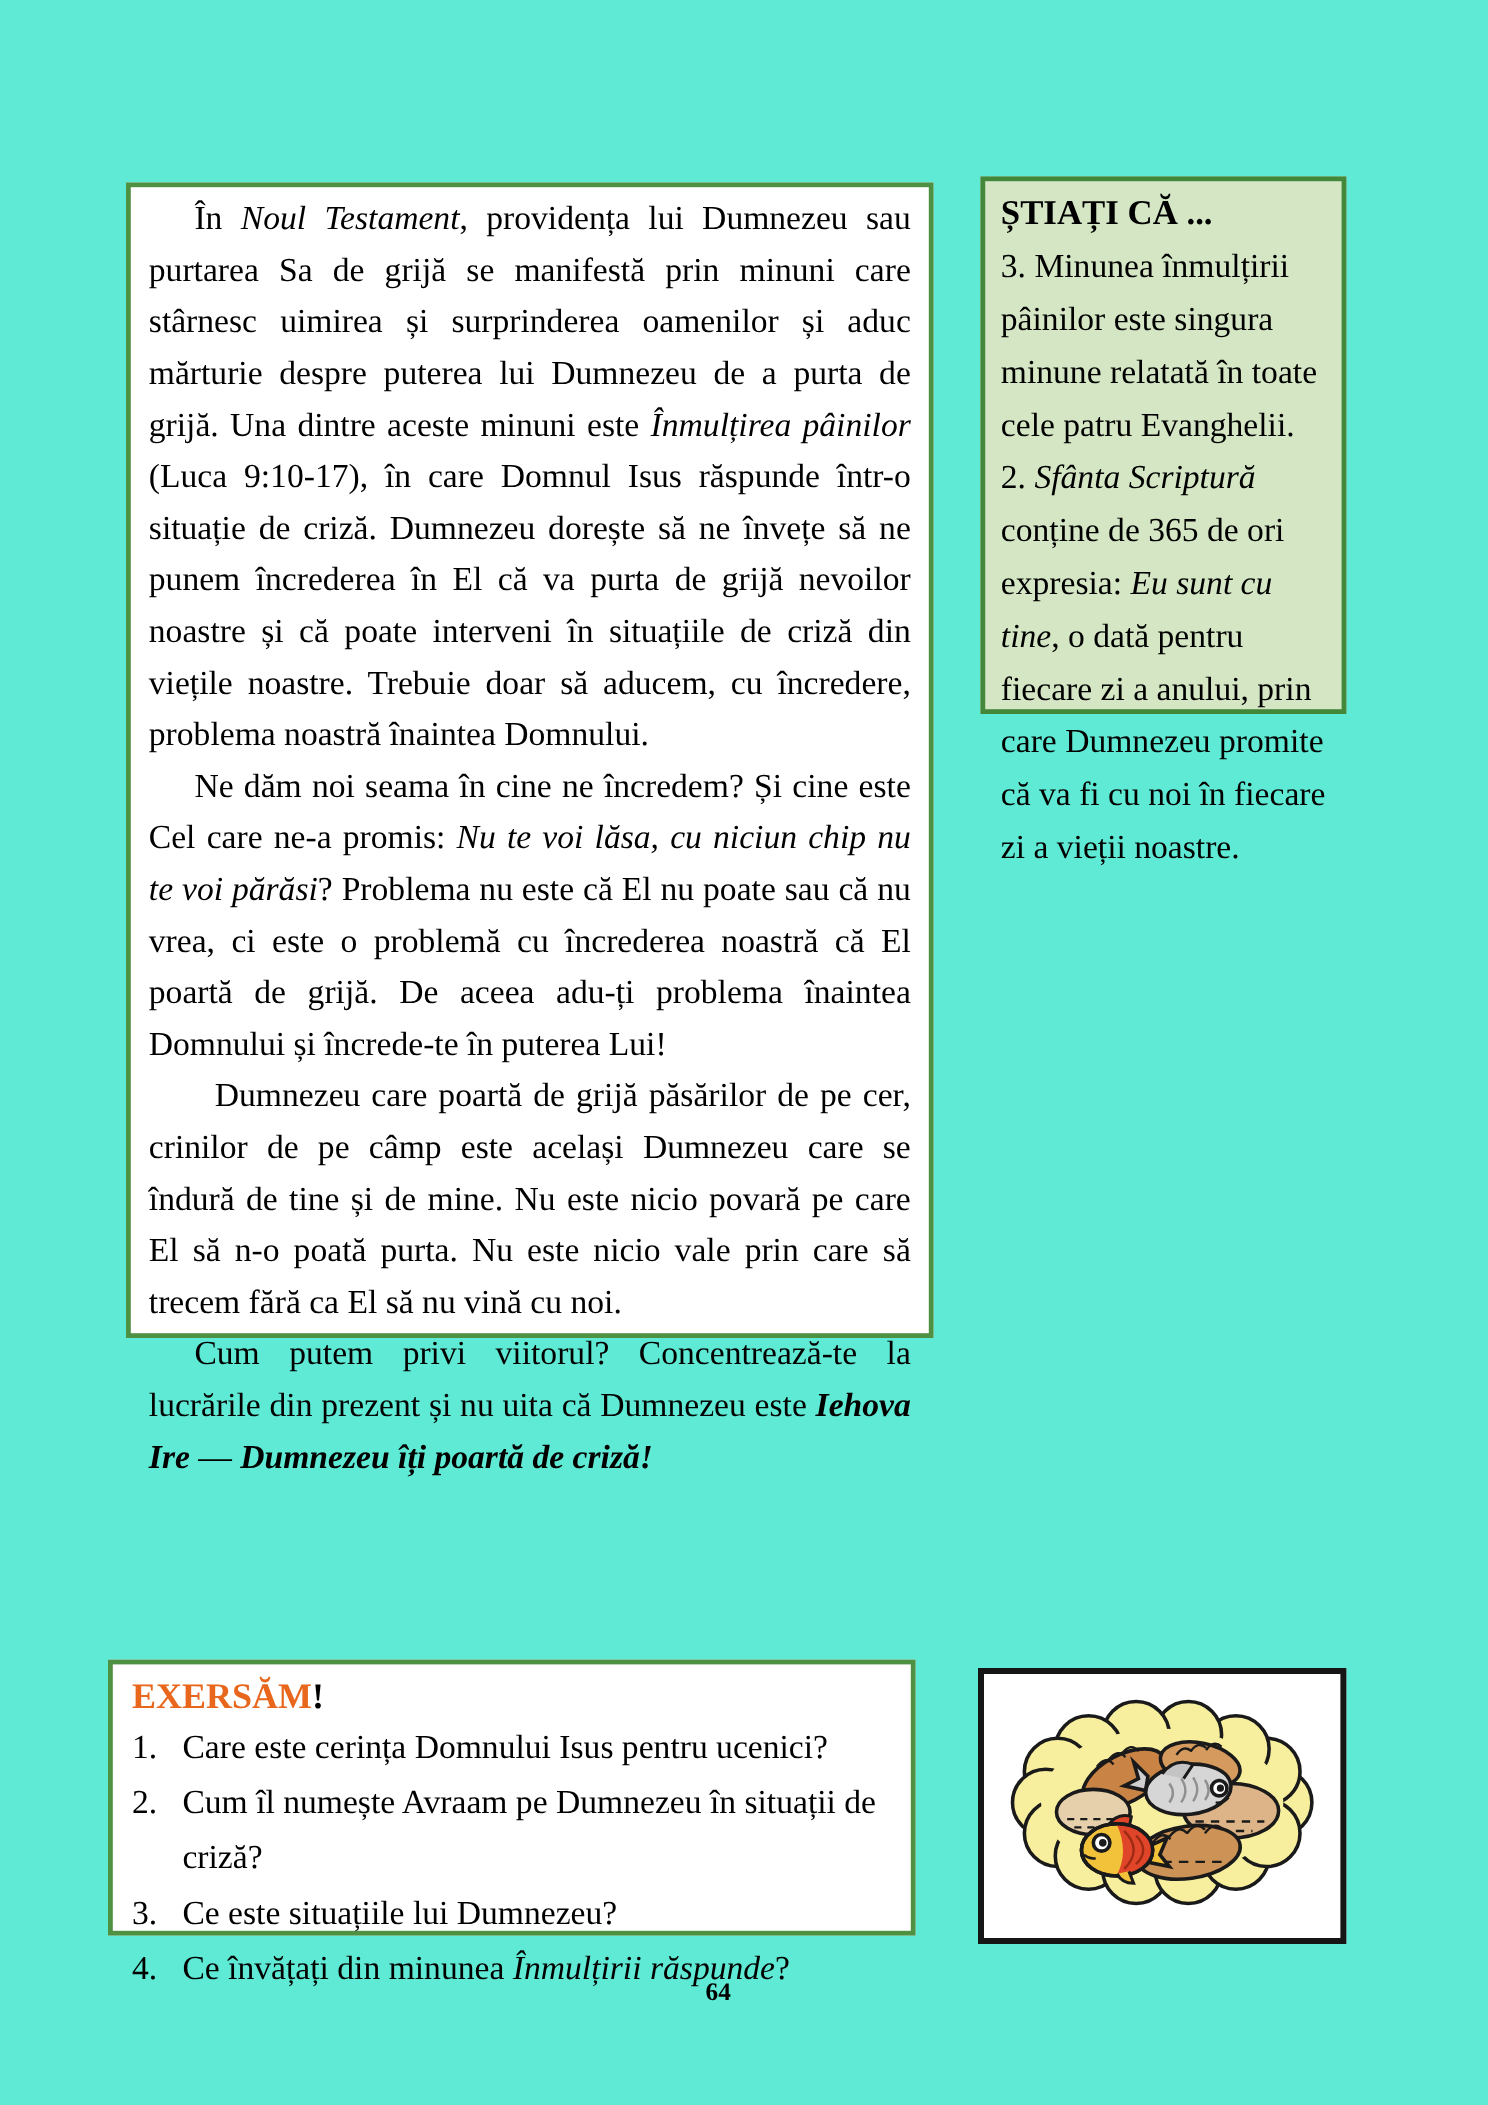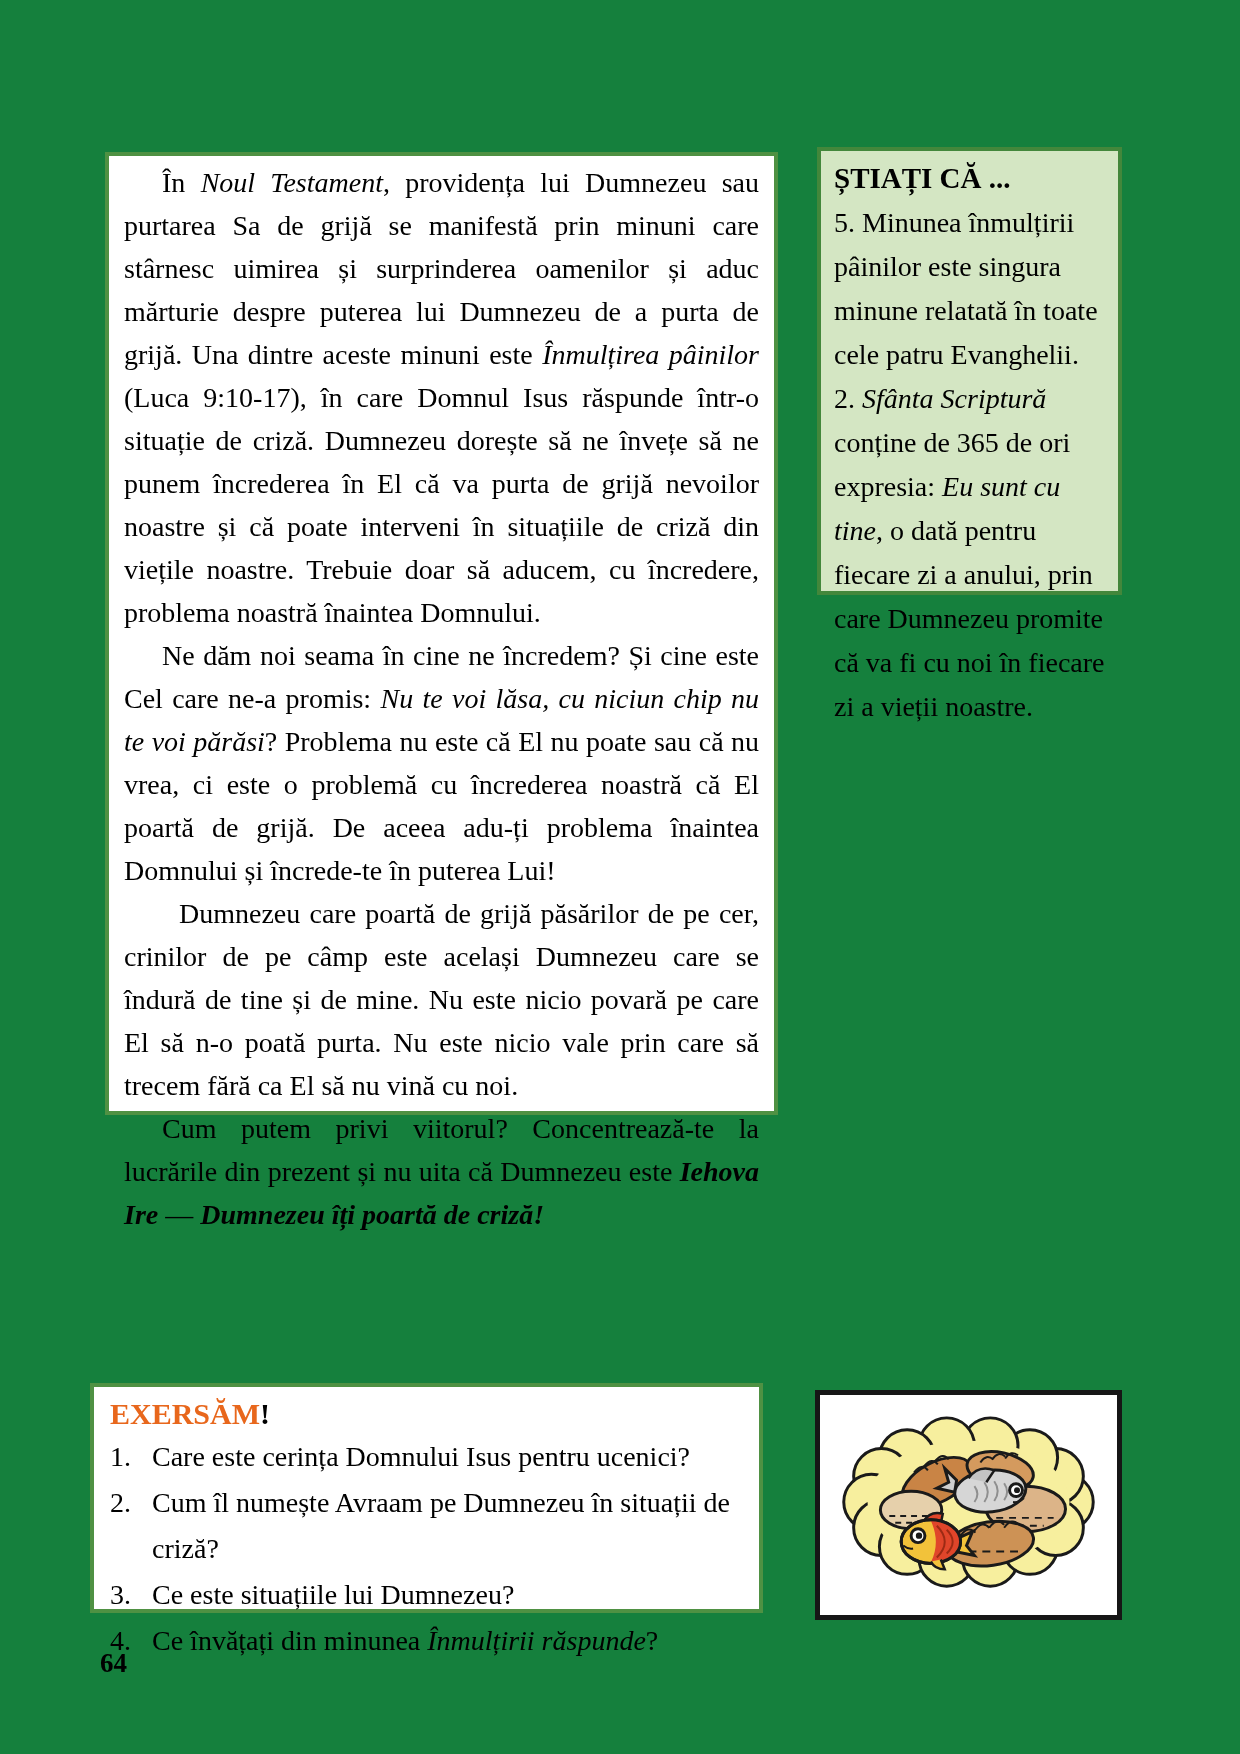"În Noul Testament, providența lui" .page { background: #15803d -> #5eead4 }
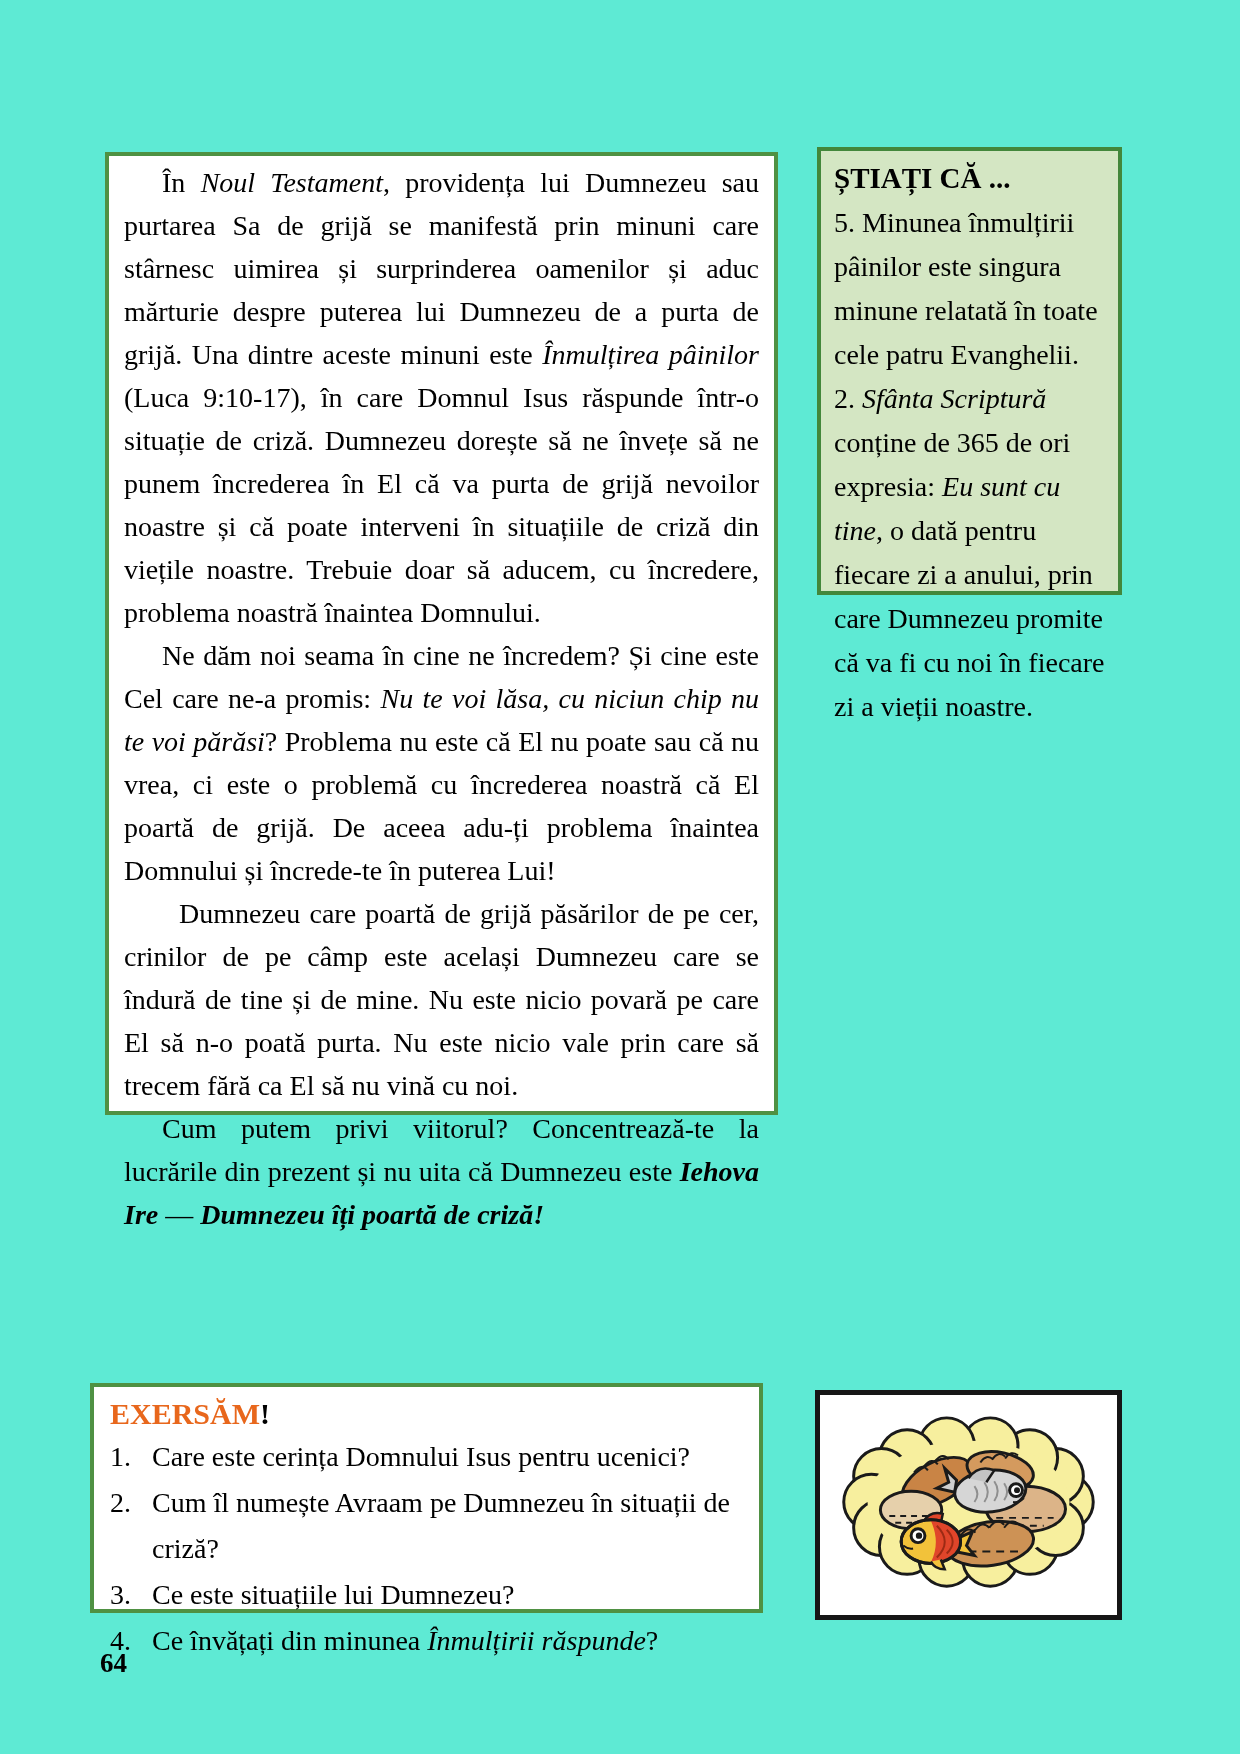"5. Minunea înmulțirii pâi­nilor este" p { text: 5 -> 3 }
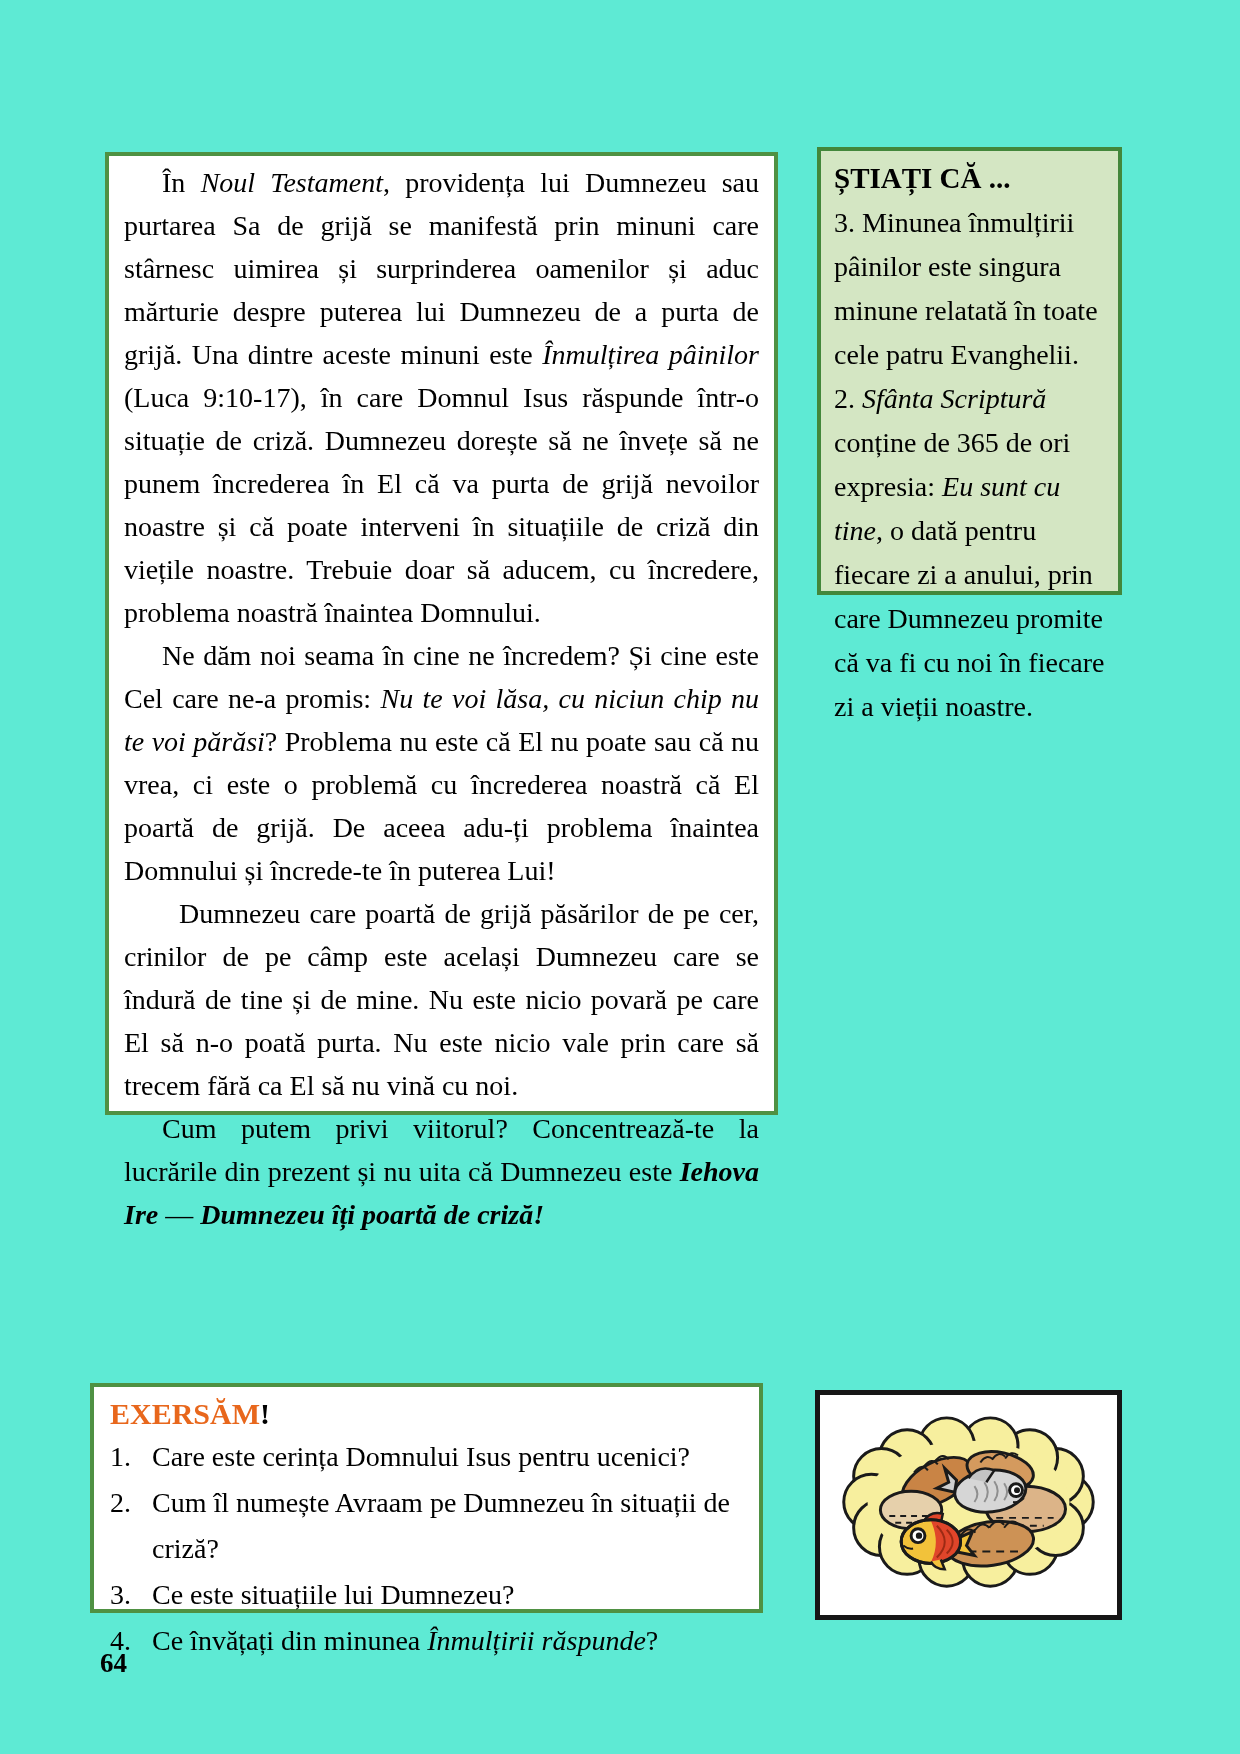"64" .page-number { font-size: 27px -> 21px; left: 100px -> 90px; text-align: left -> center }
